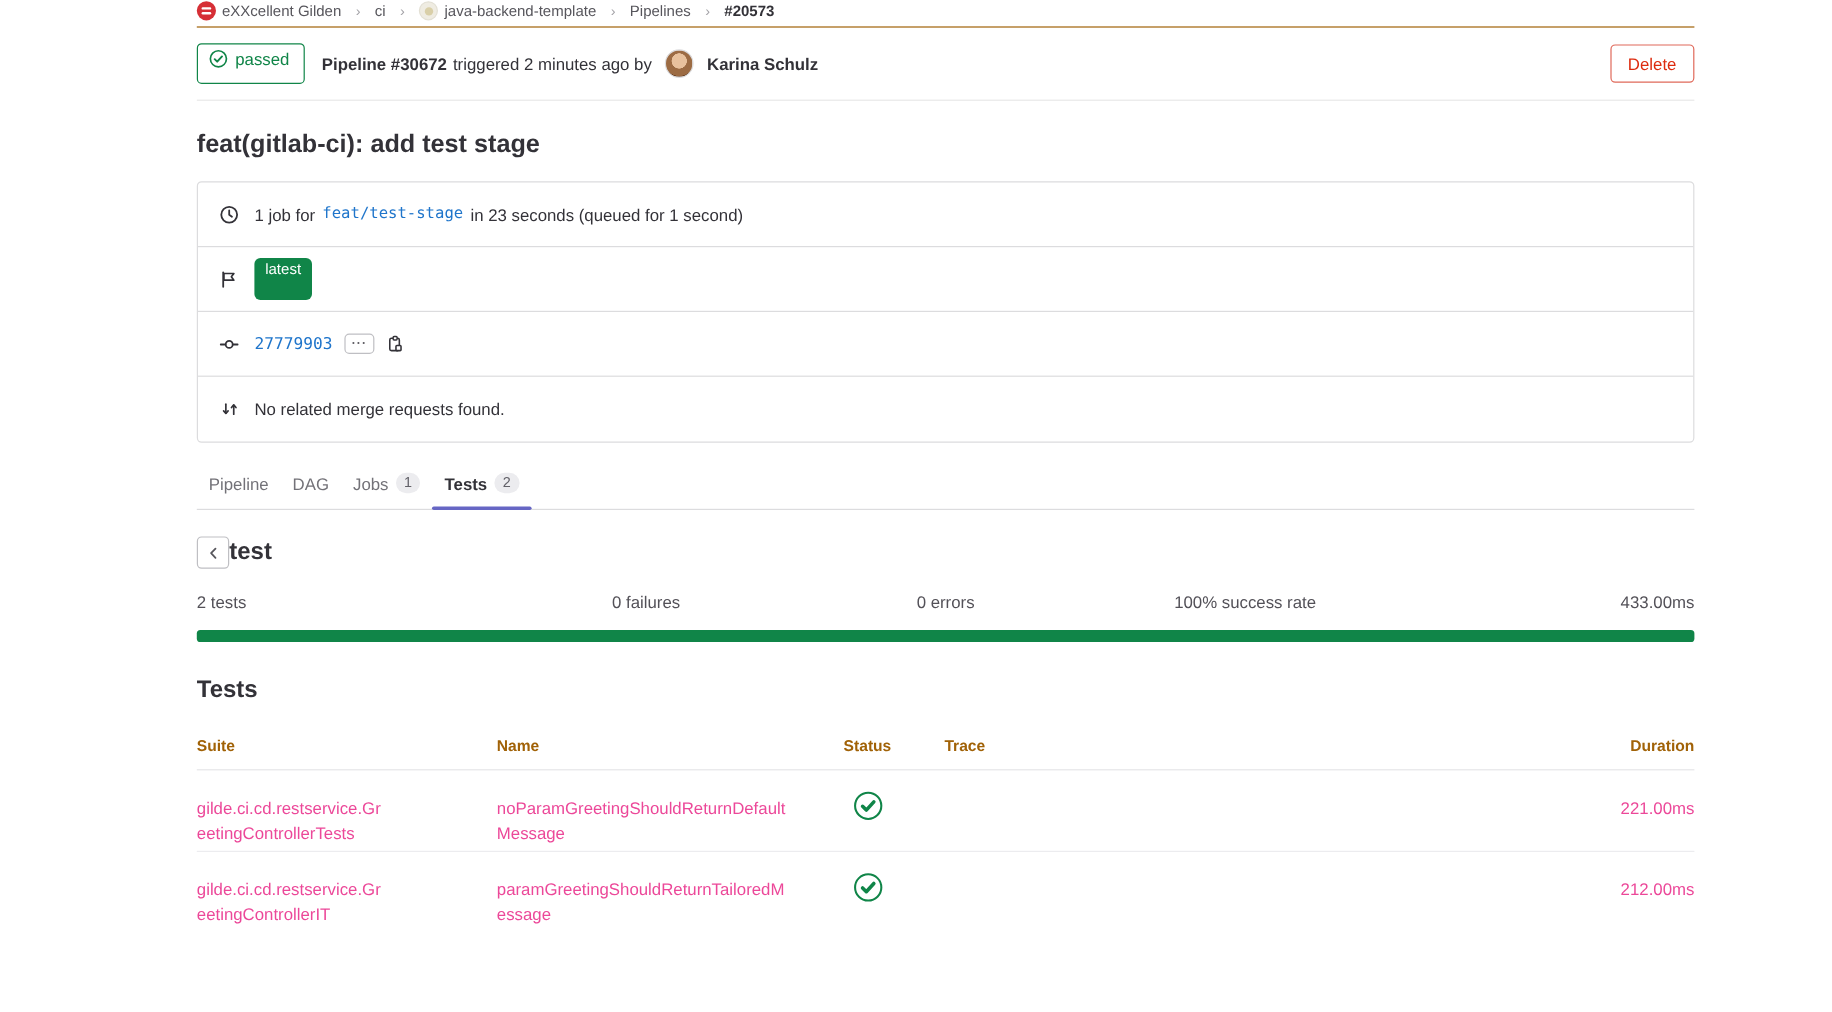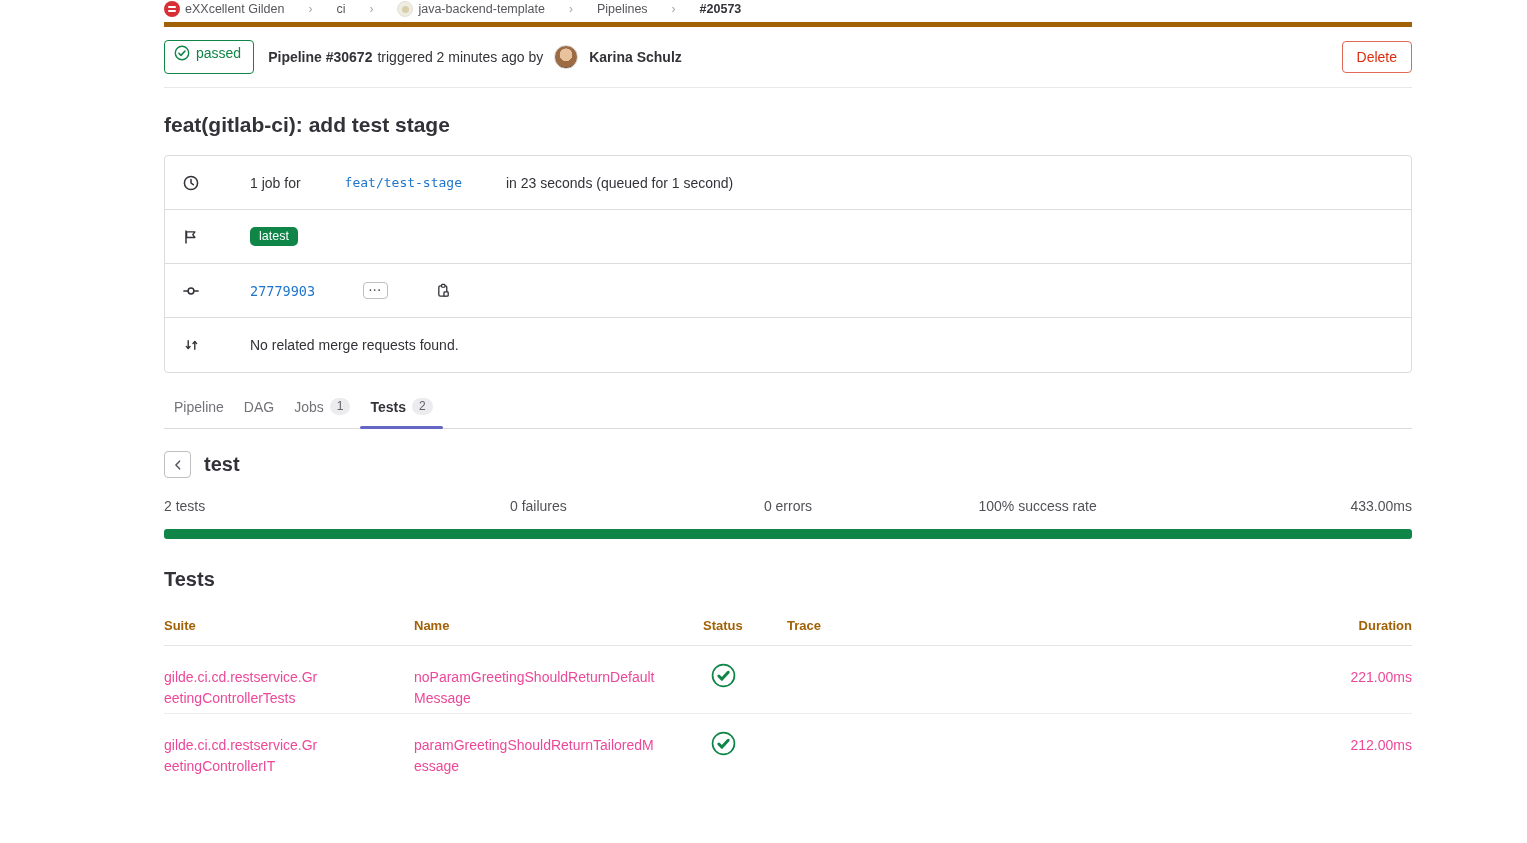"eXXcellent Gilden" .breadcrumb { border-bottom: 5px solid #a16207 -> 1px solid #a16207; gap: 24px -> 12px }
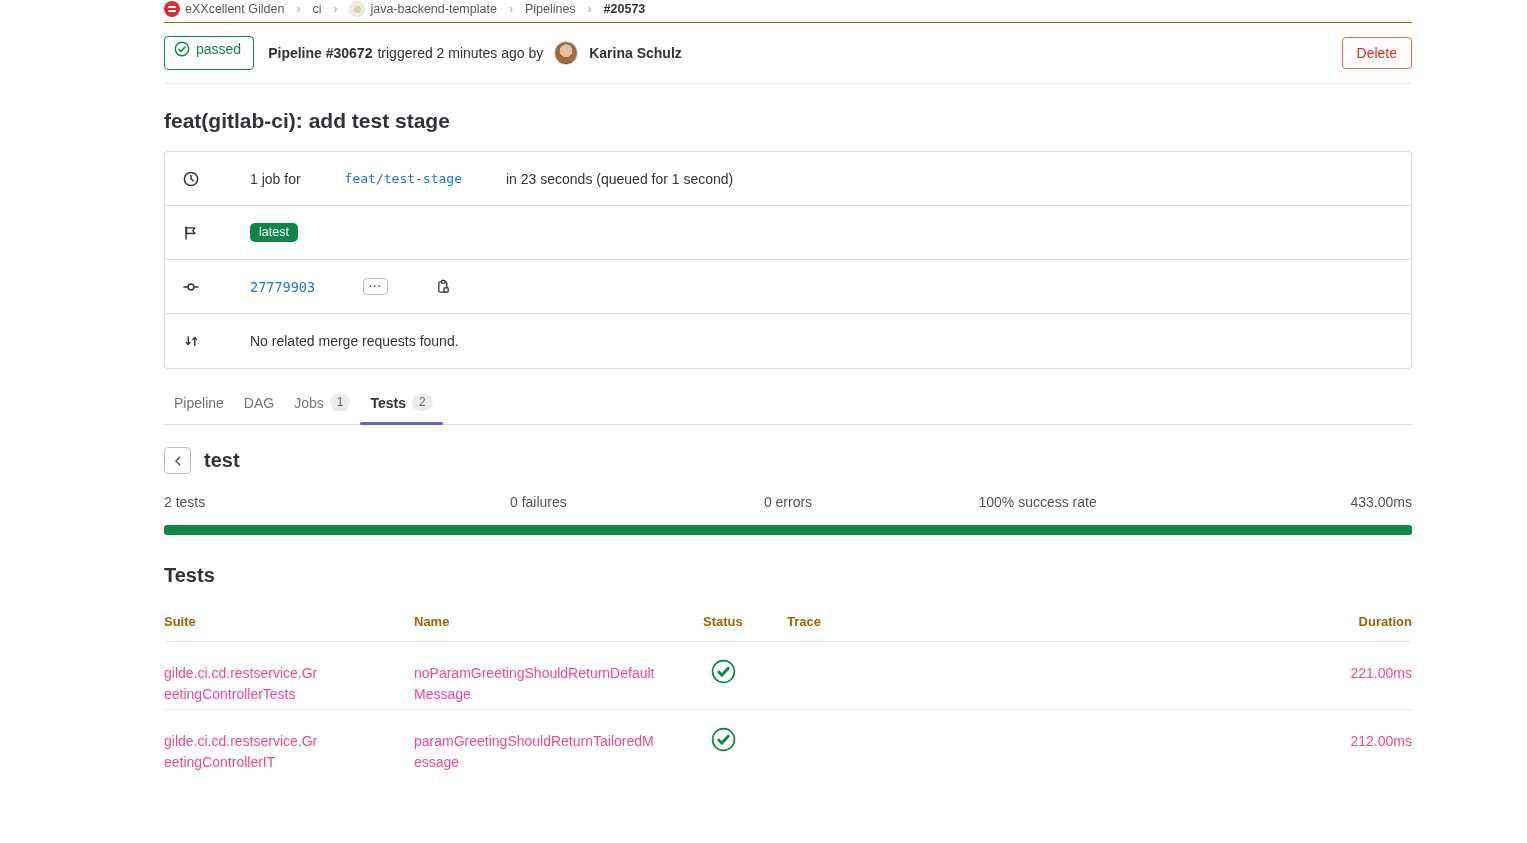"1 job for" .info-row { gap: 38px -> none }
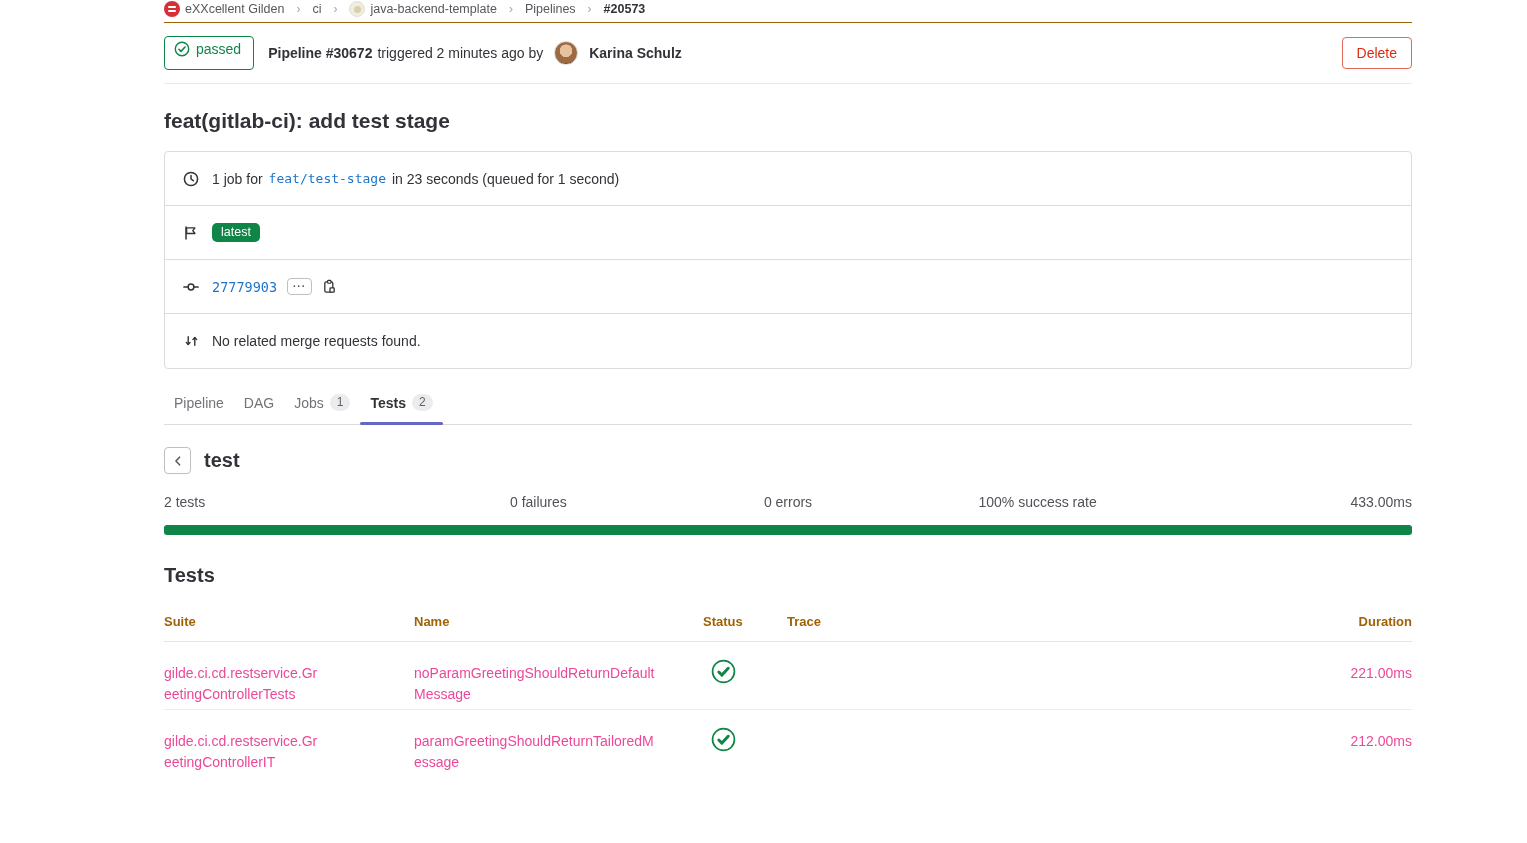"latest" .latest-badge { padding: 2px 9px 3px -> 2px 9px 19px }
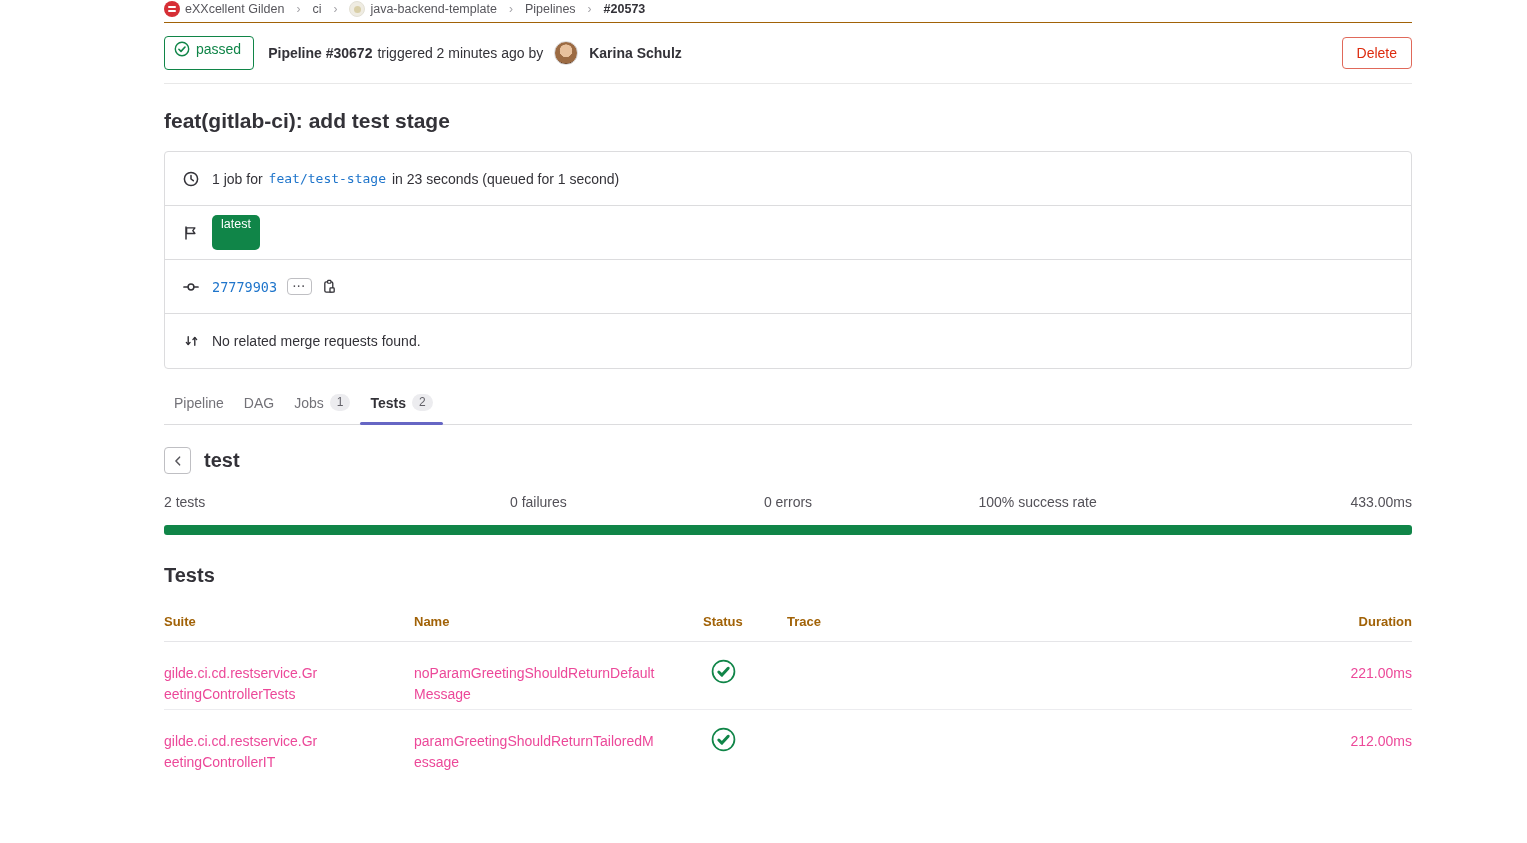"test" .suite-header { gap: 13px -> none }
